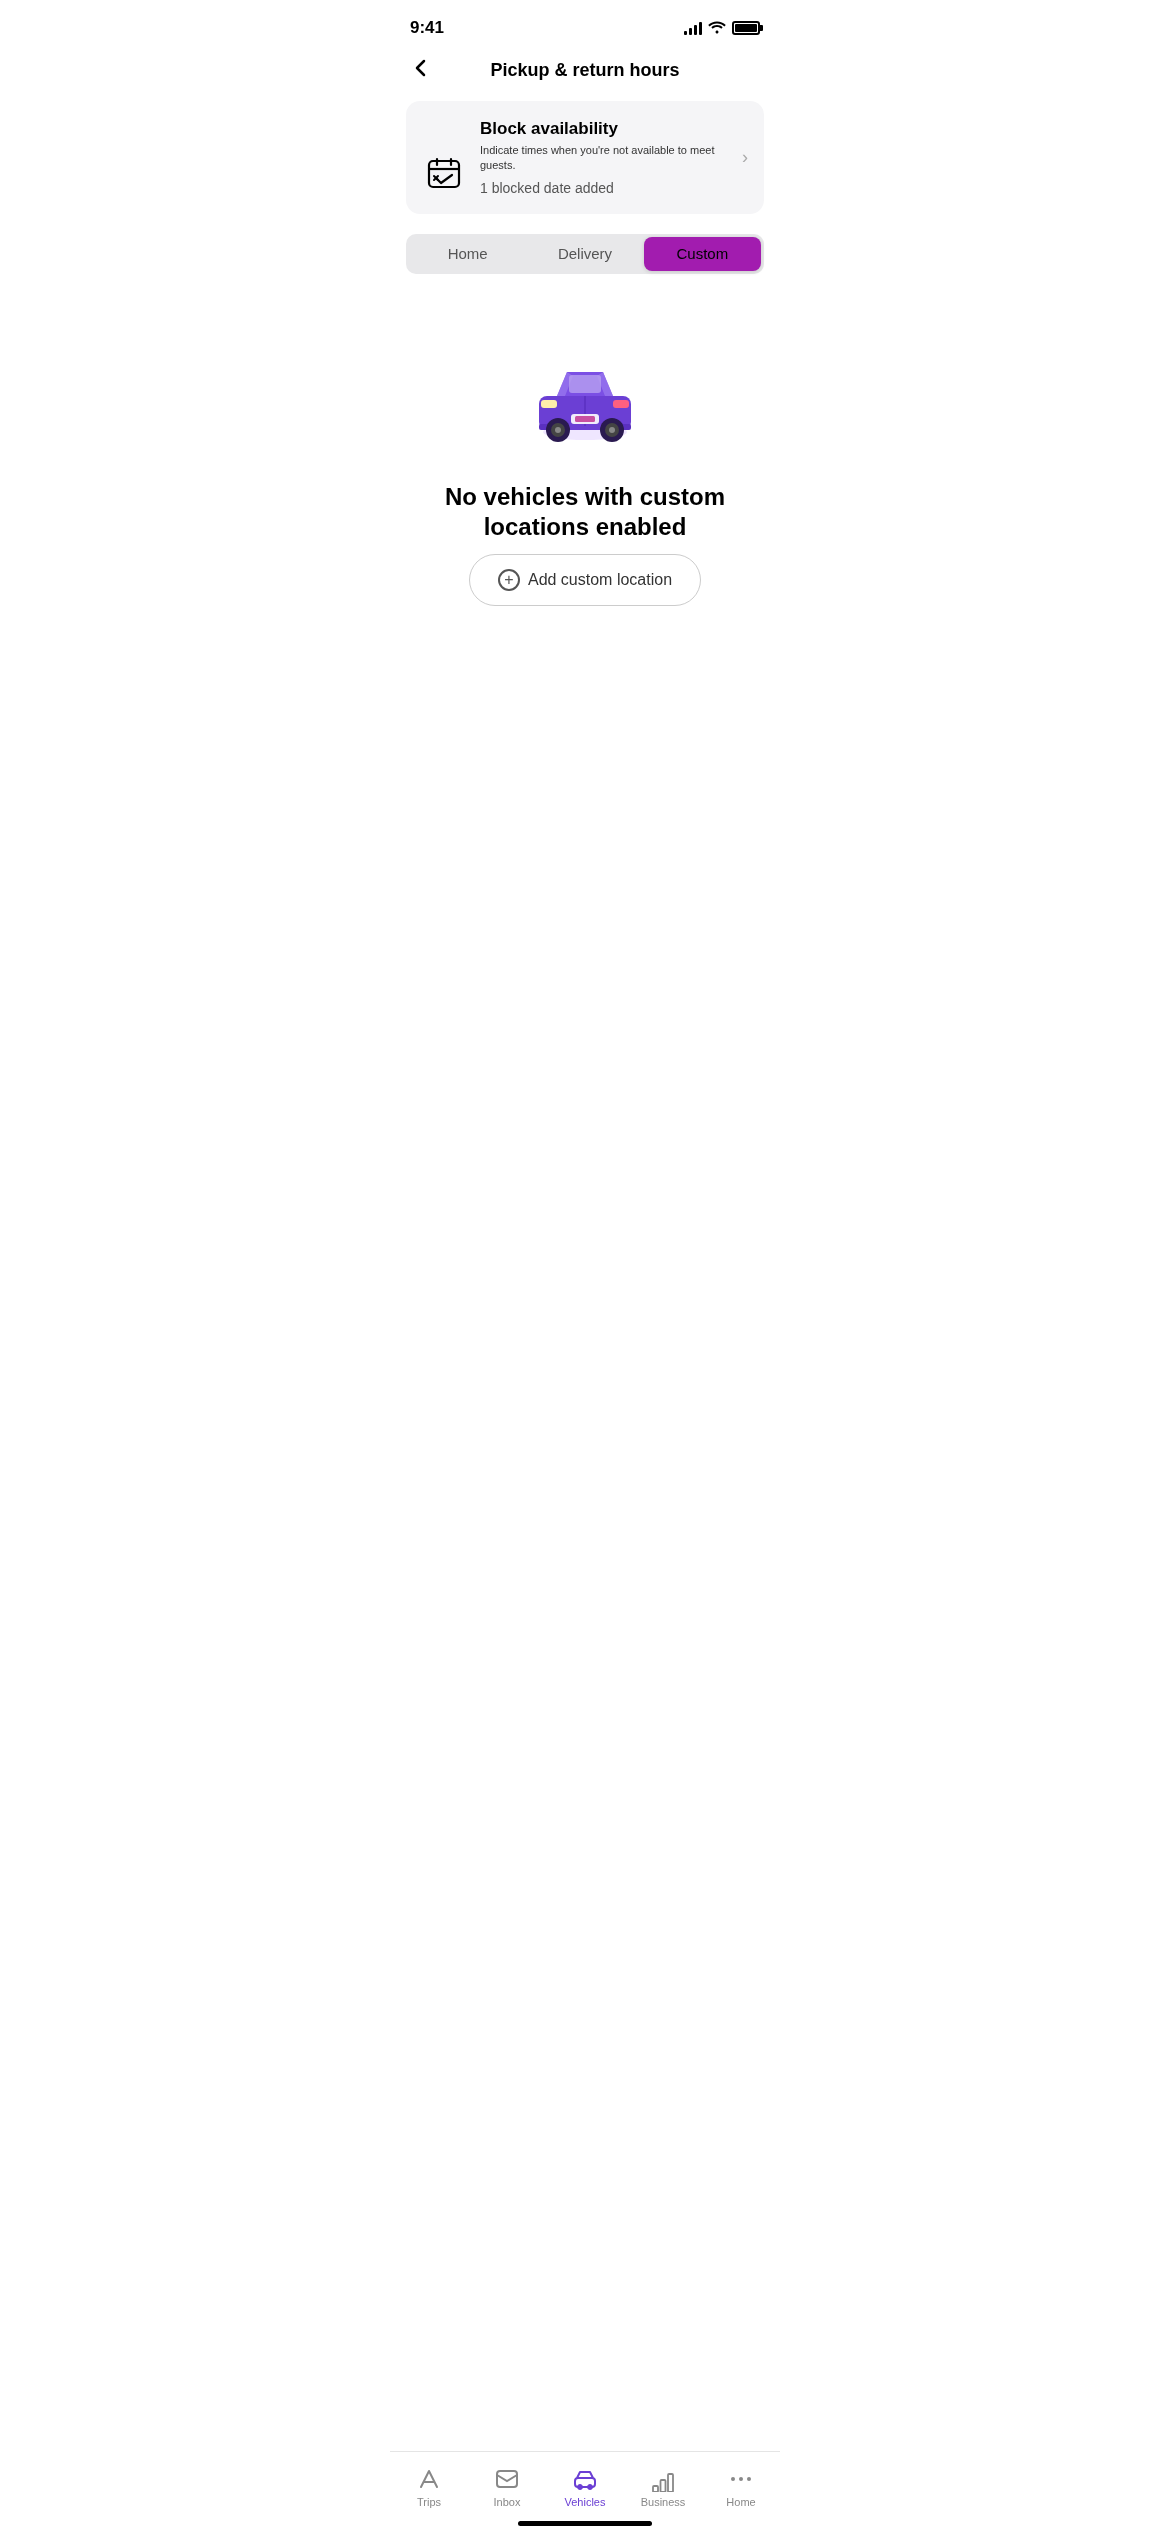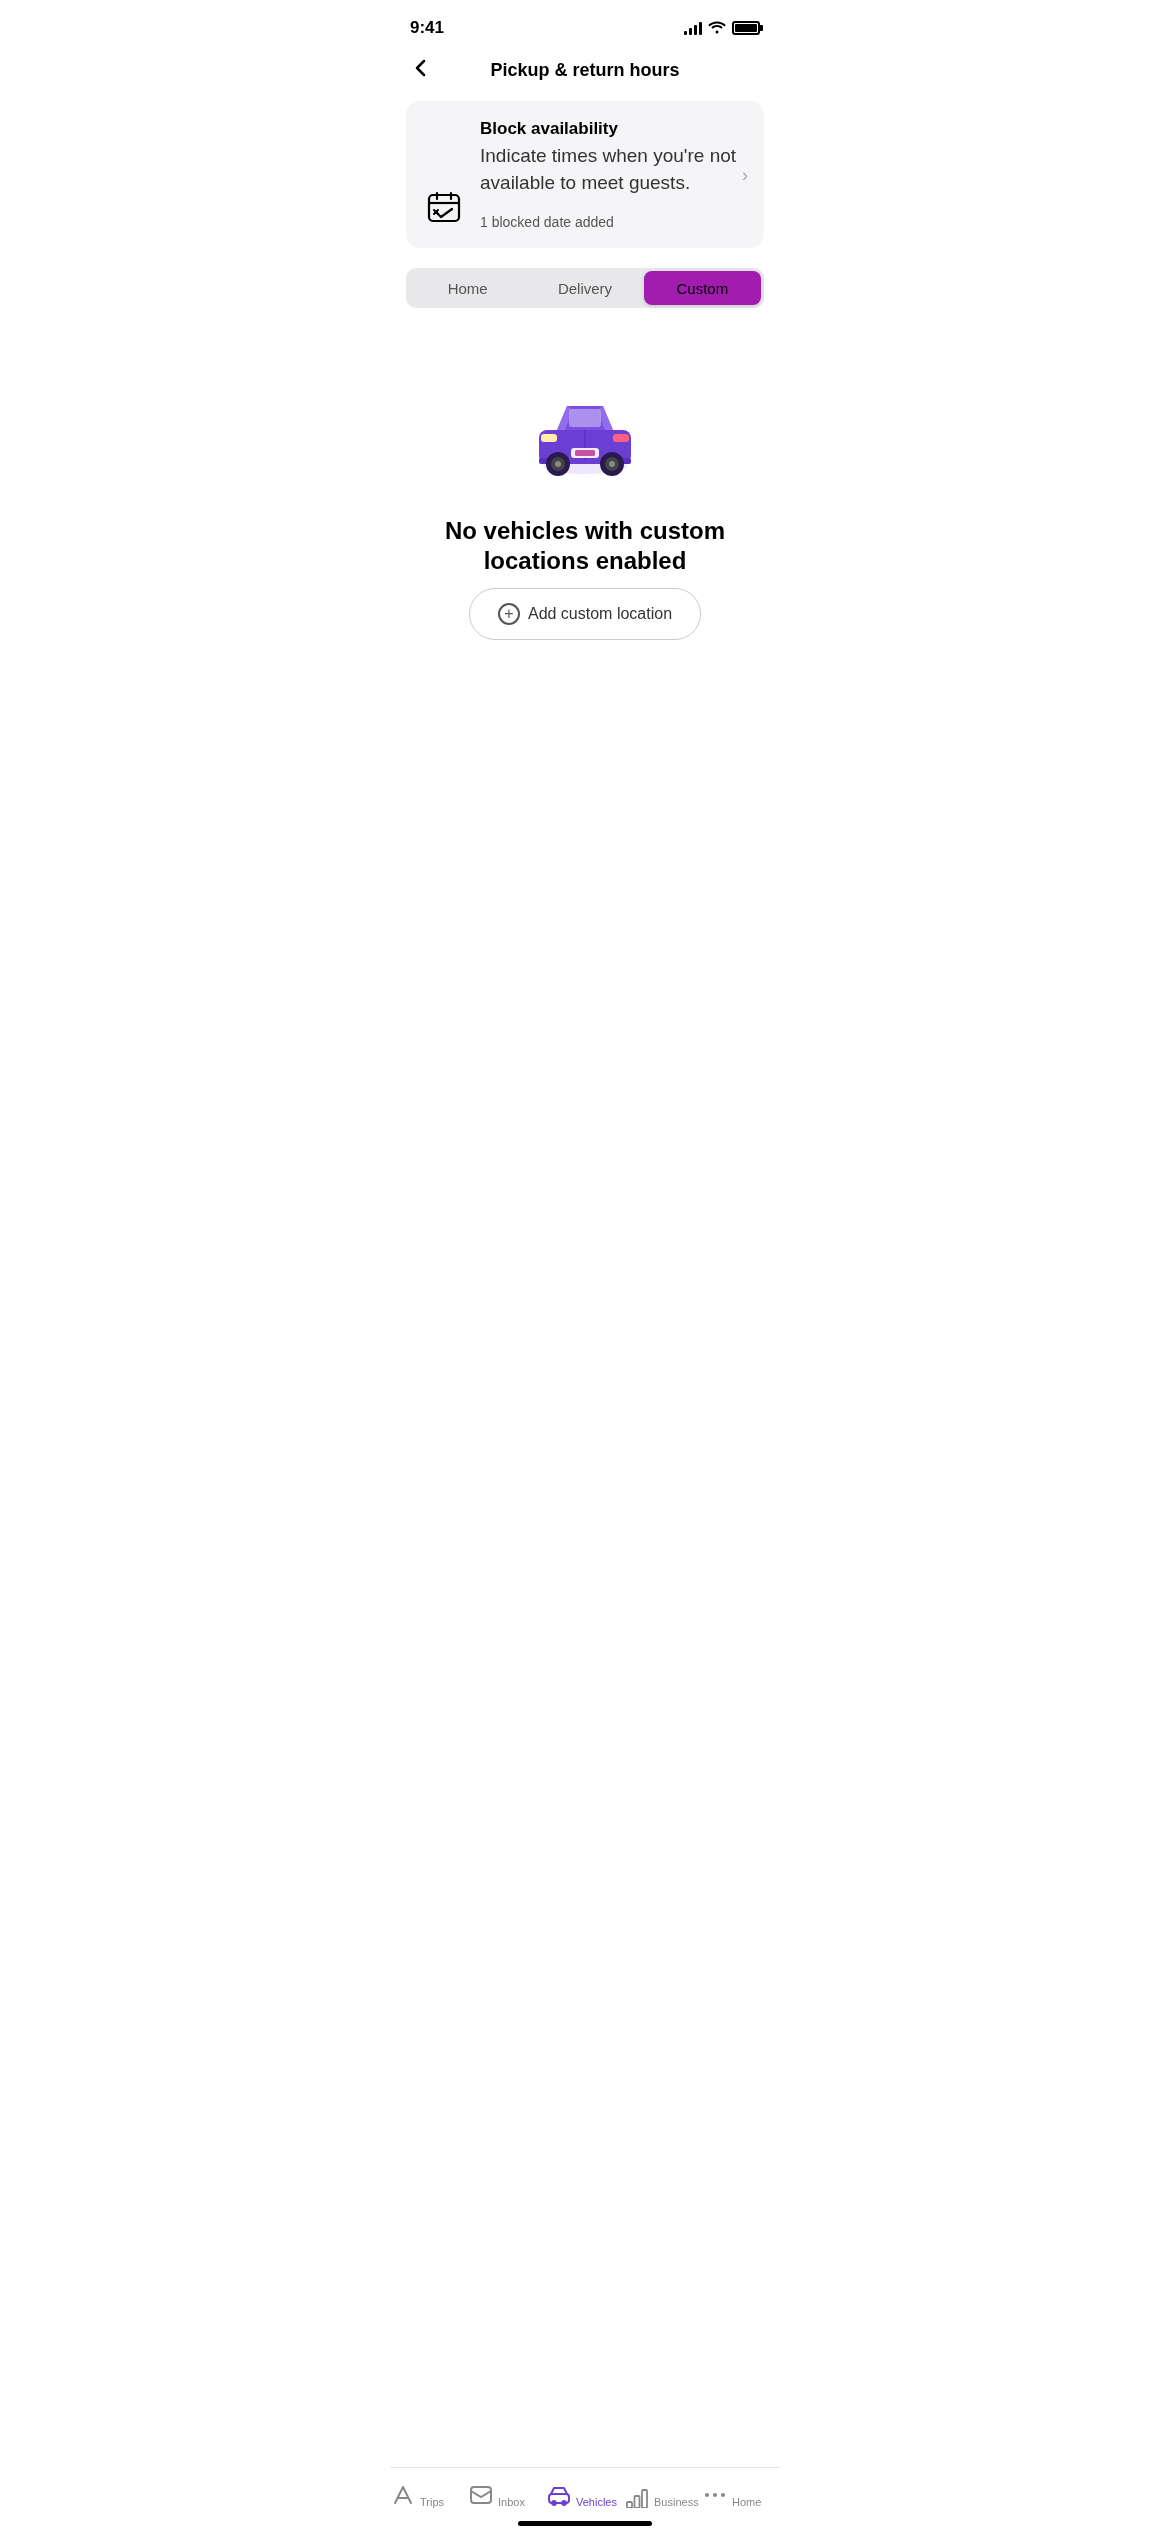"Indicate times when you're not" .block-desc { font-size: 19px -> 11px; margin-bottom: 18px -> 6px }
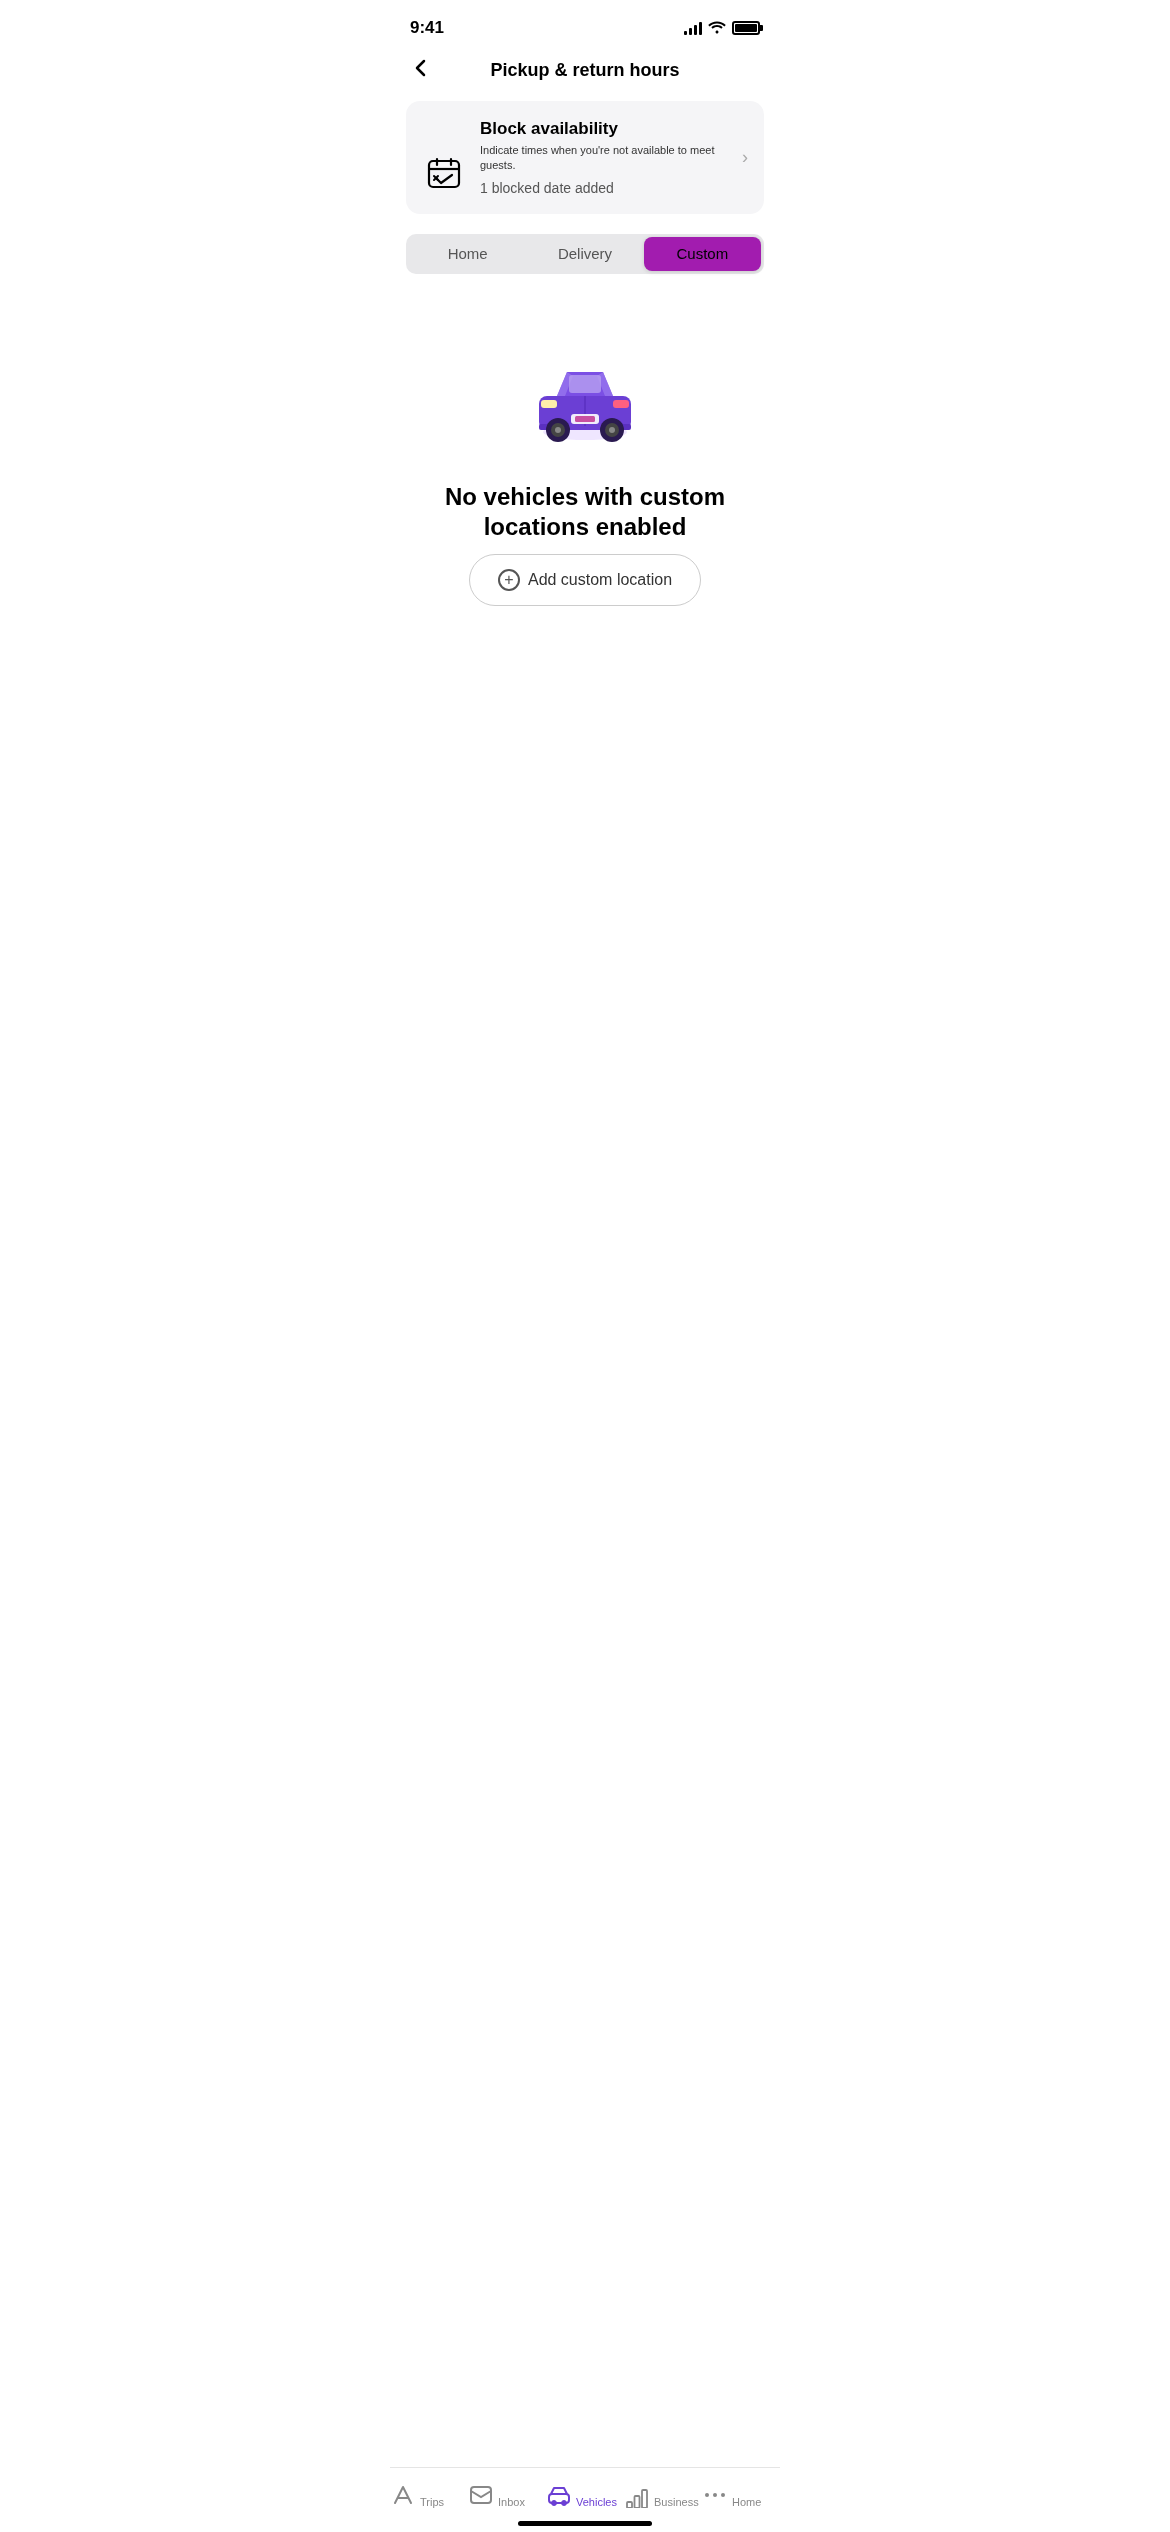"Trips" .nav-item { align-items: flex-end -> center; flex-direction: row -> column }
